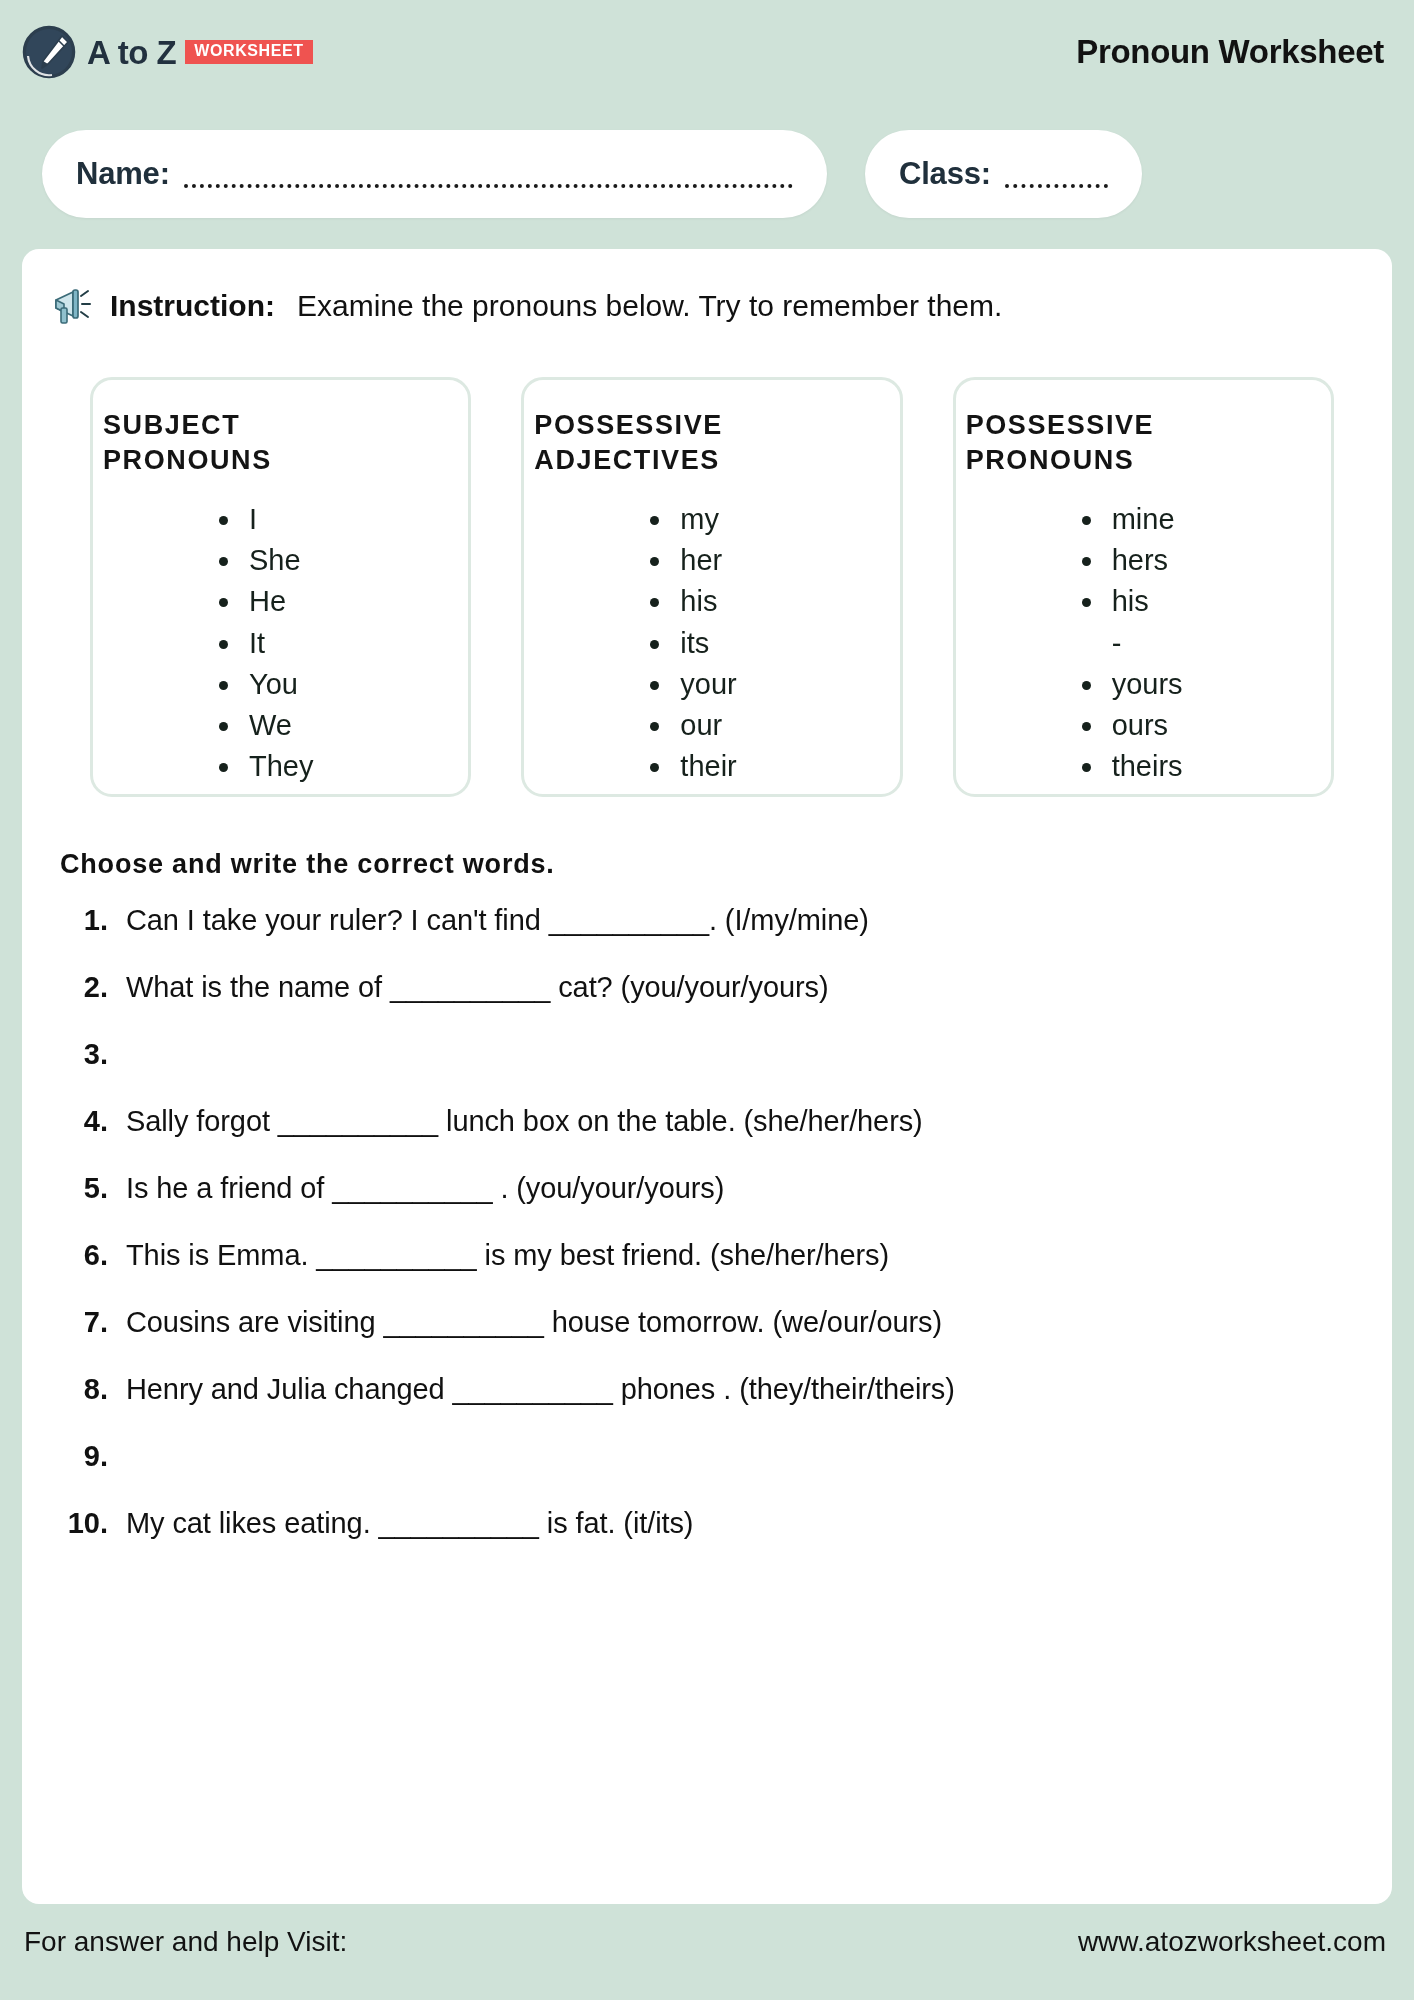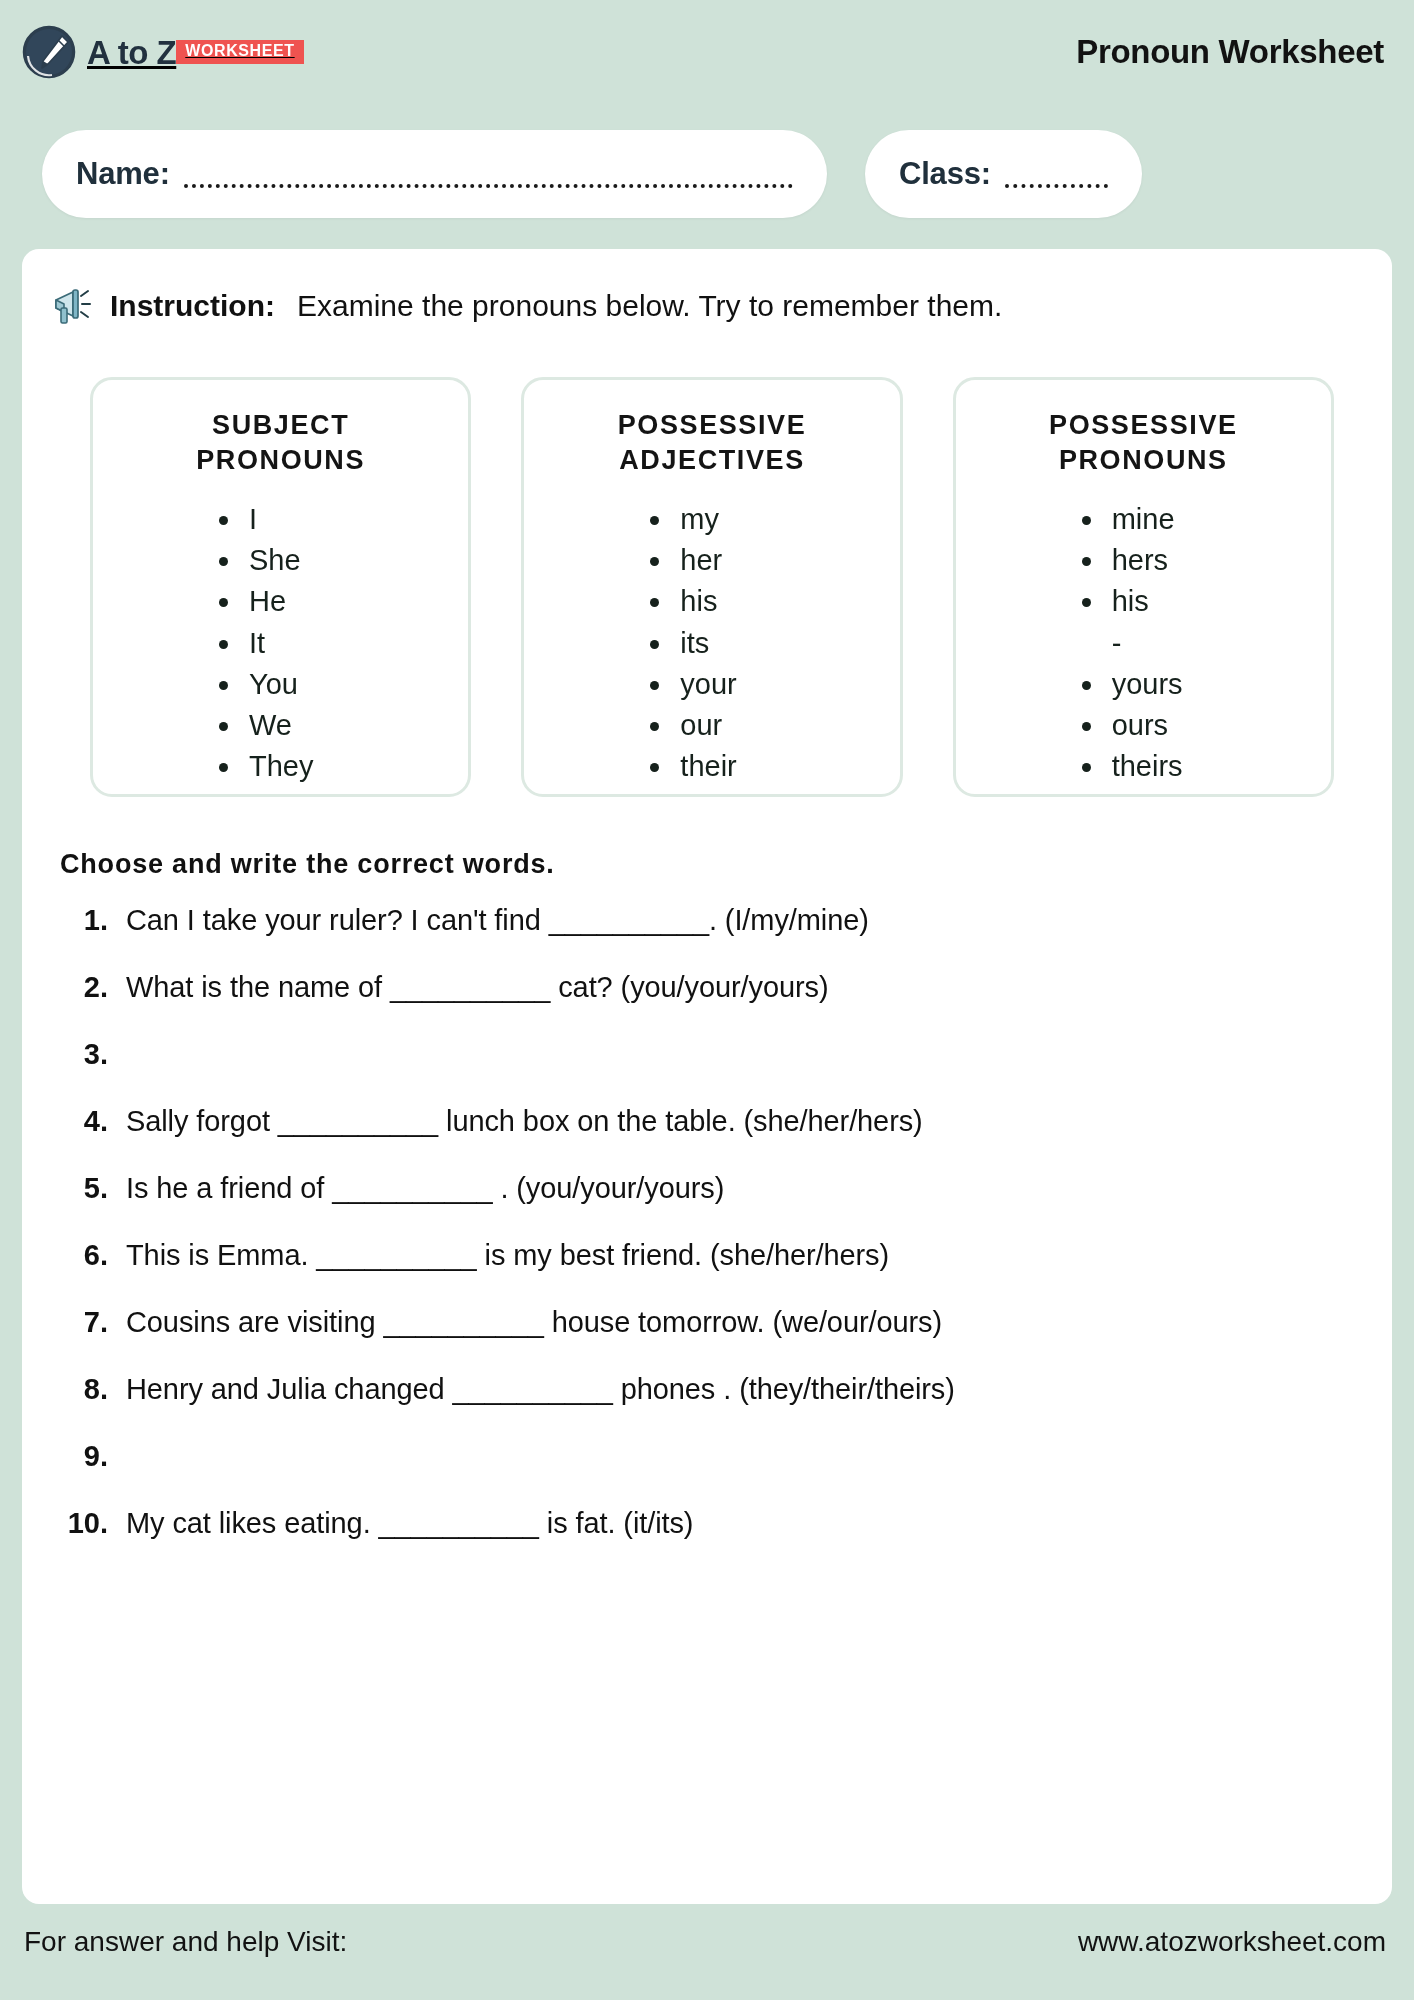"A to Z" .brand-text { gap: none -> 9px; text-decoration: underline -> none }
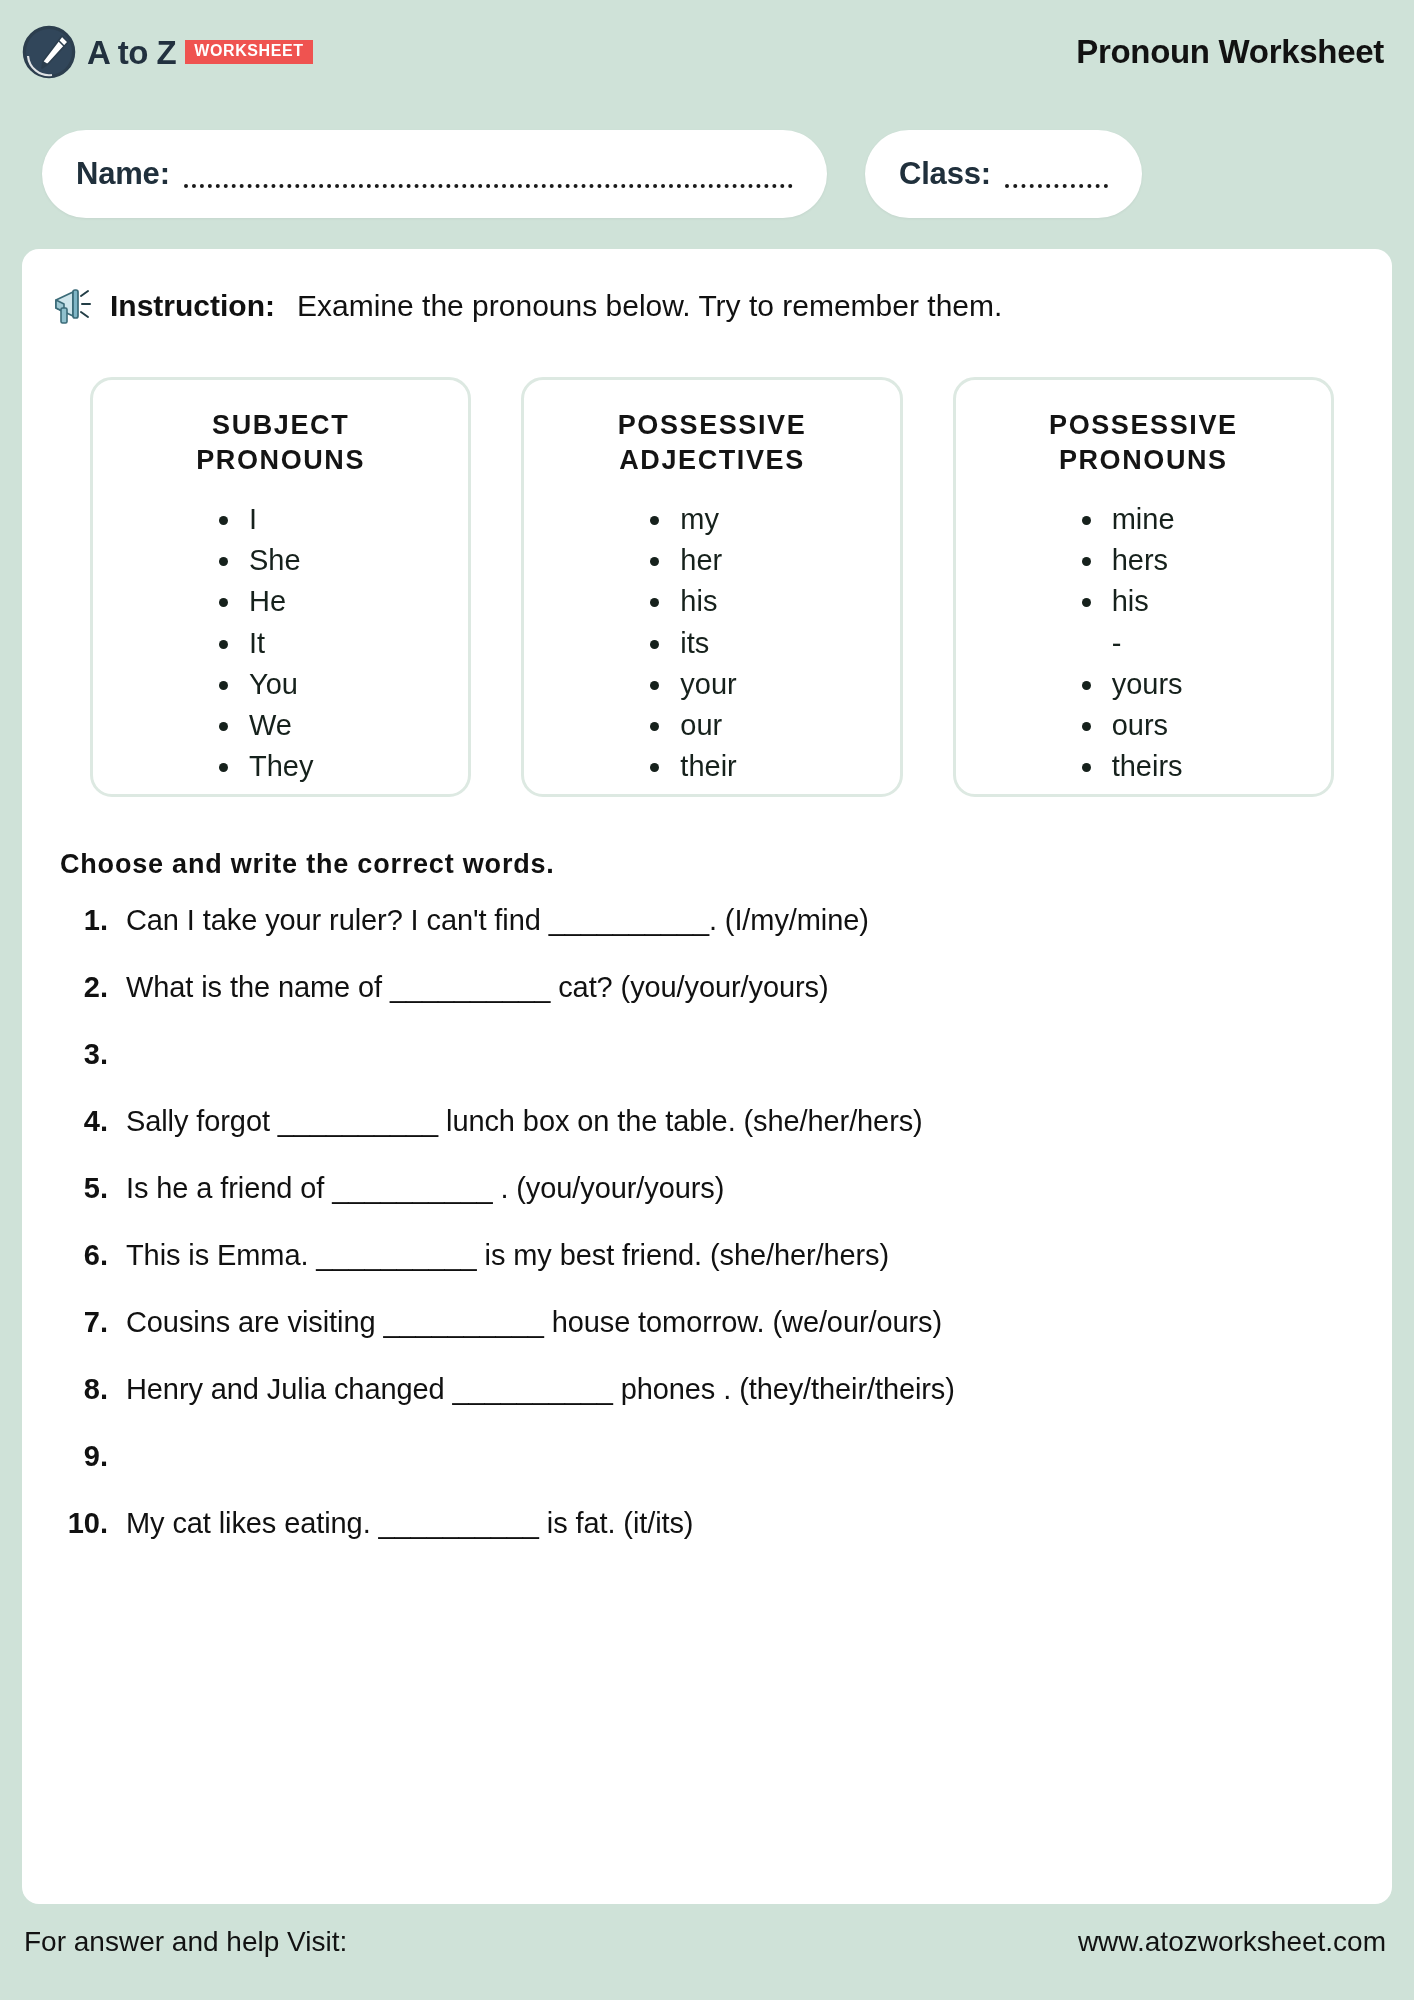"SUBJECT" .card-title { text-align: center -> none }
